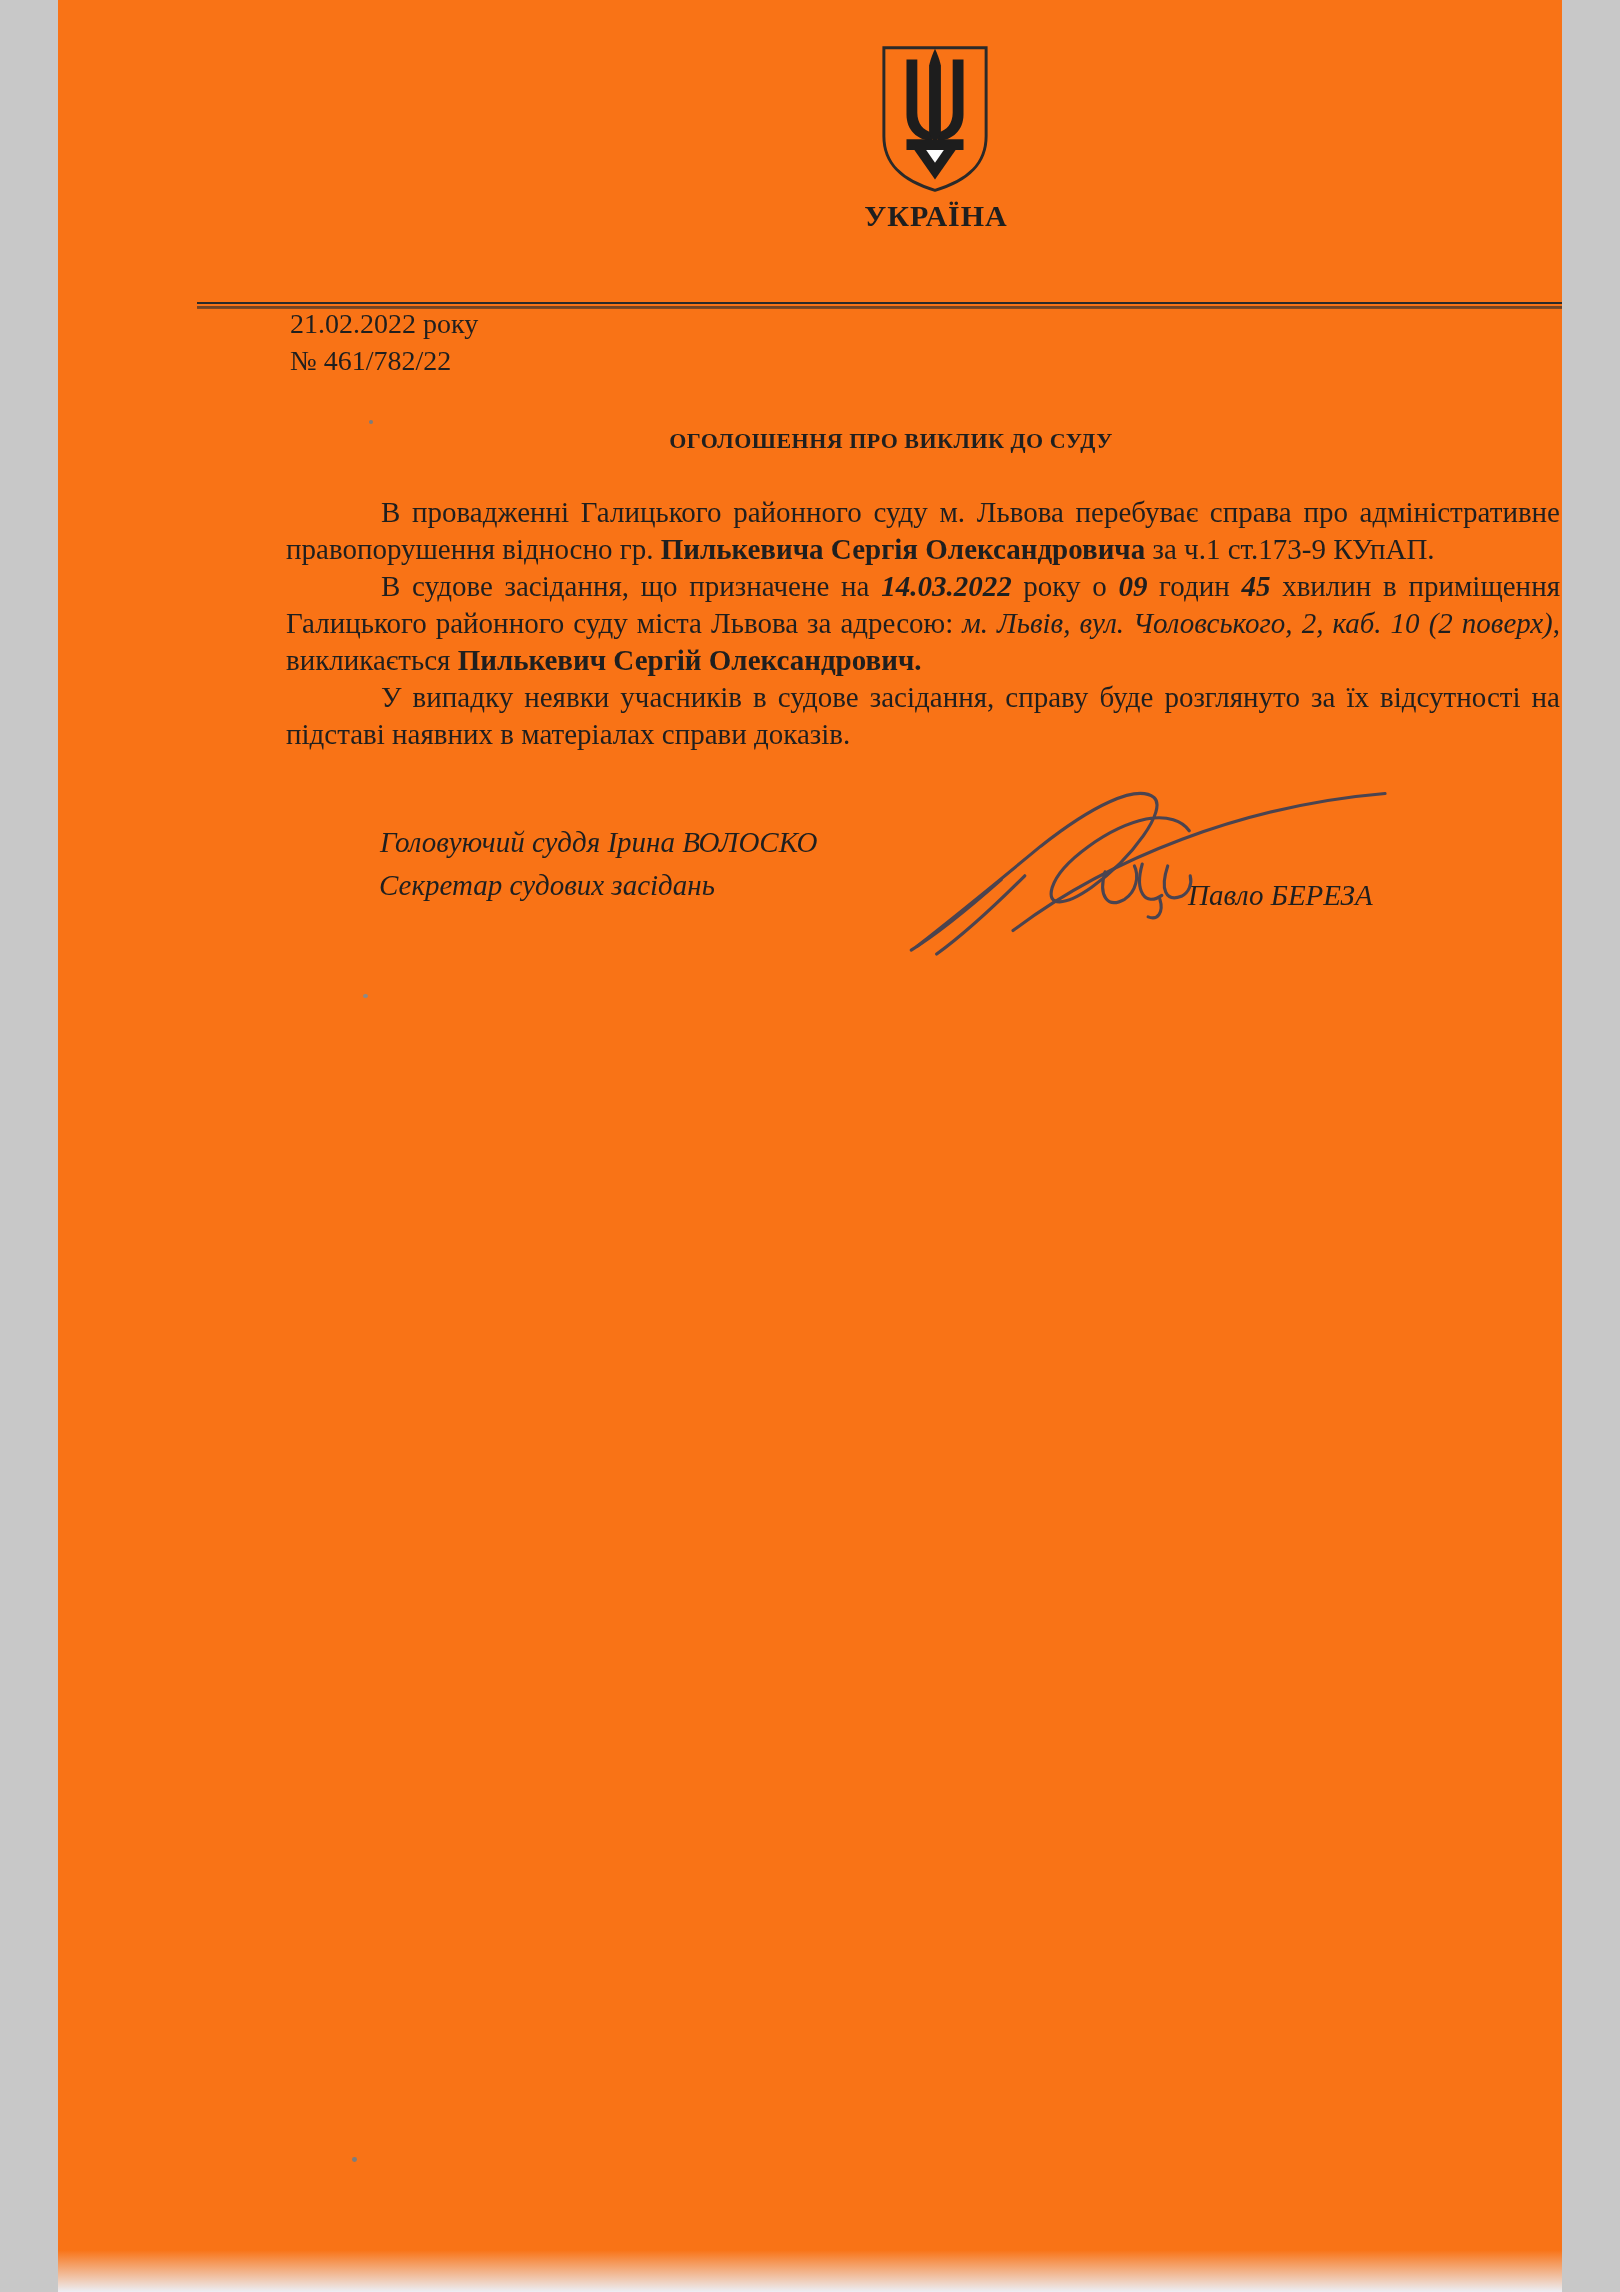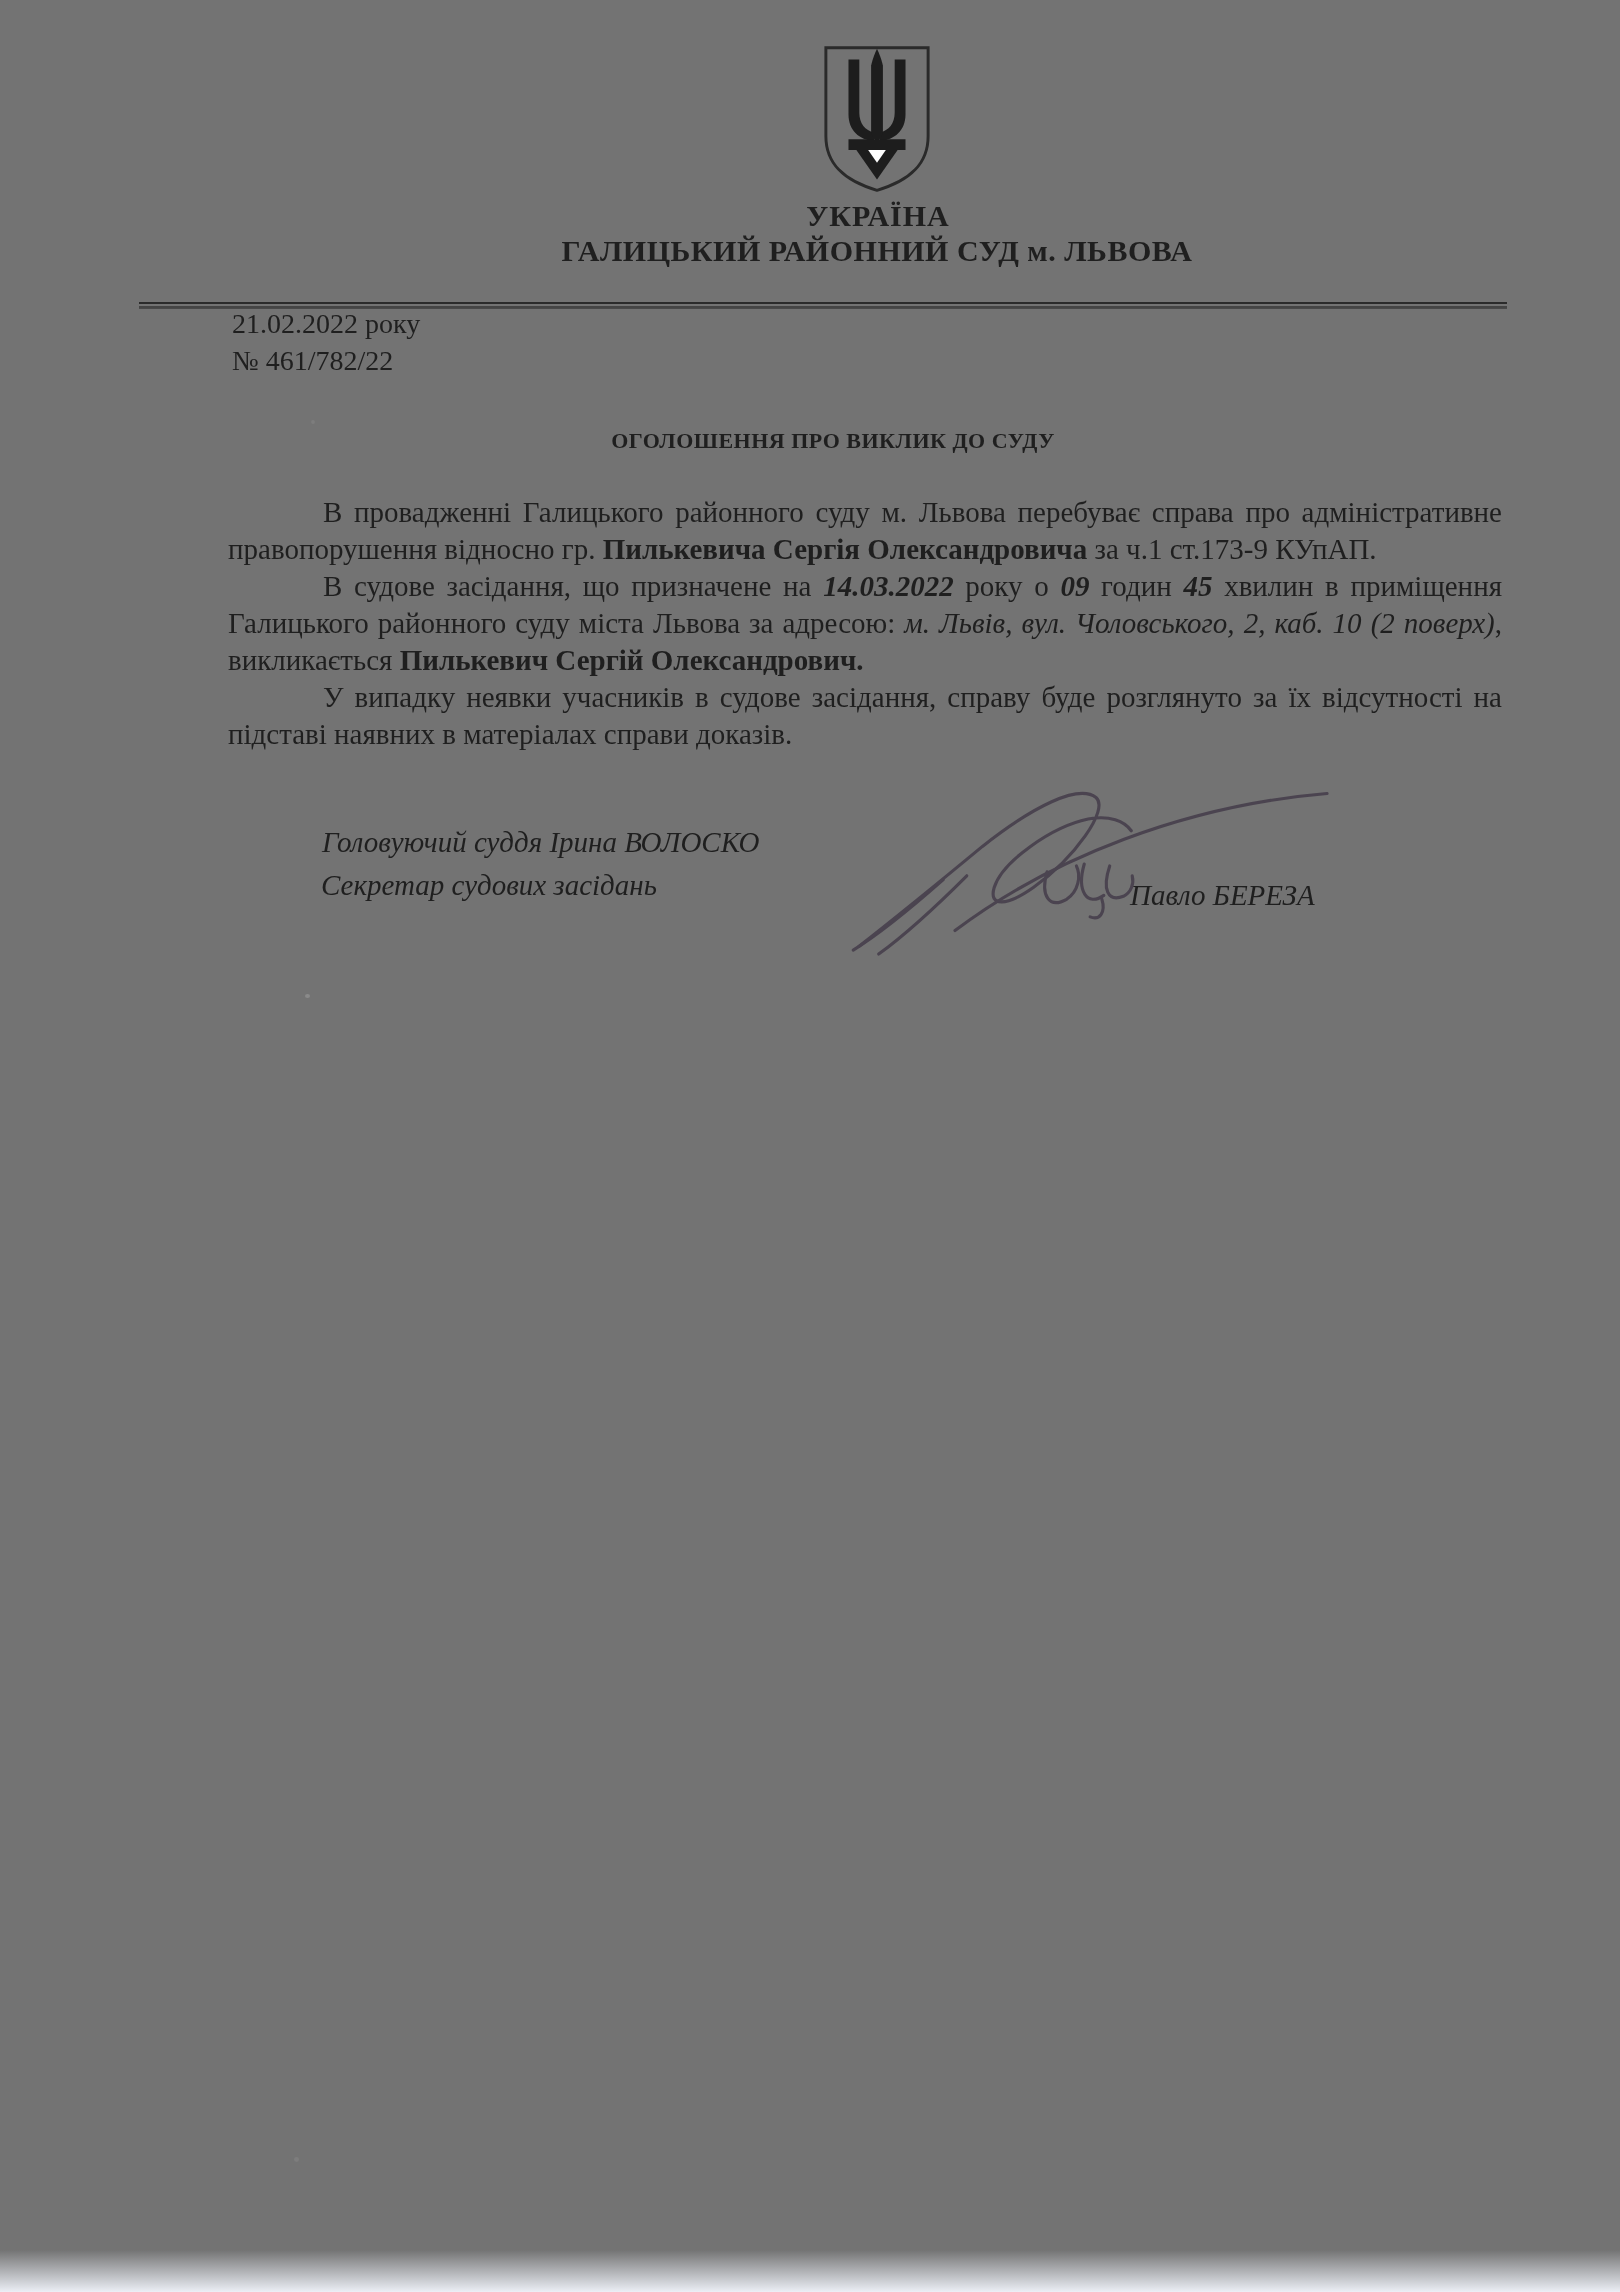"УКРАЇНА" .page { background: #737373 -> #f97316; width: 1620px -> 1504px }
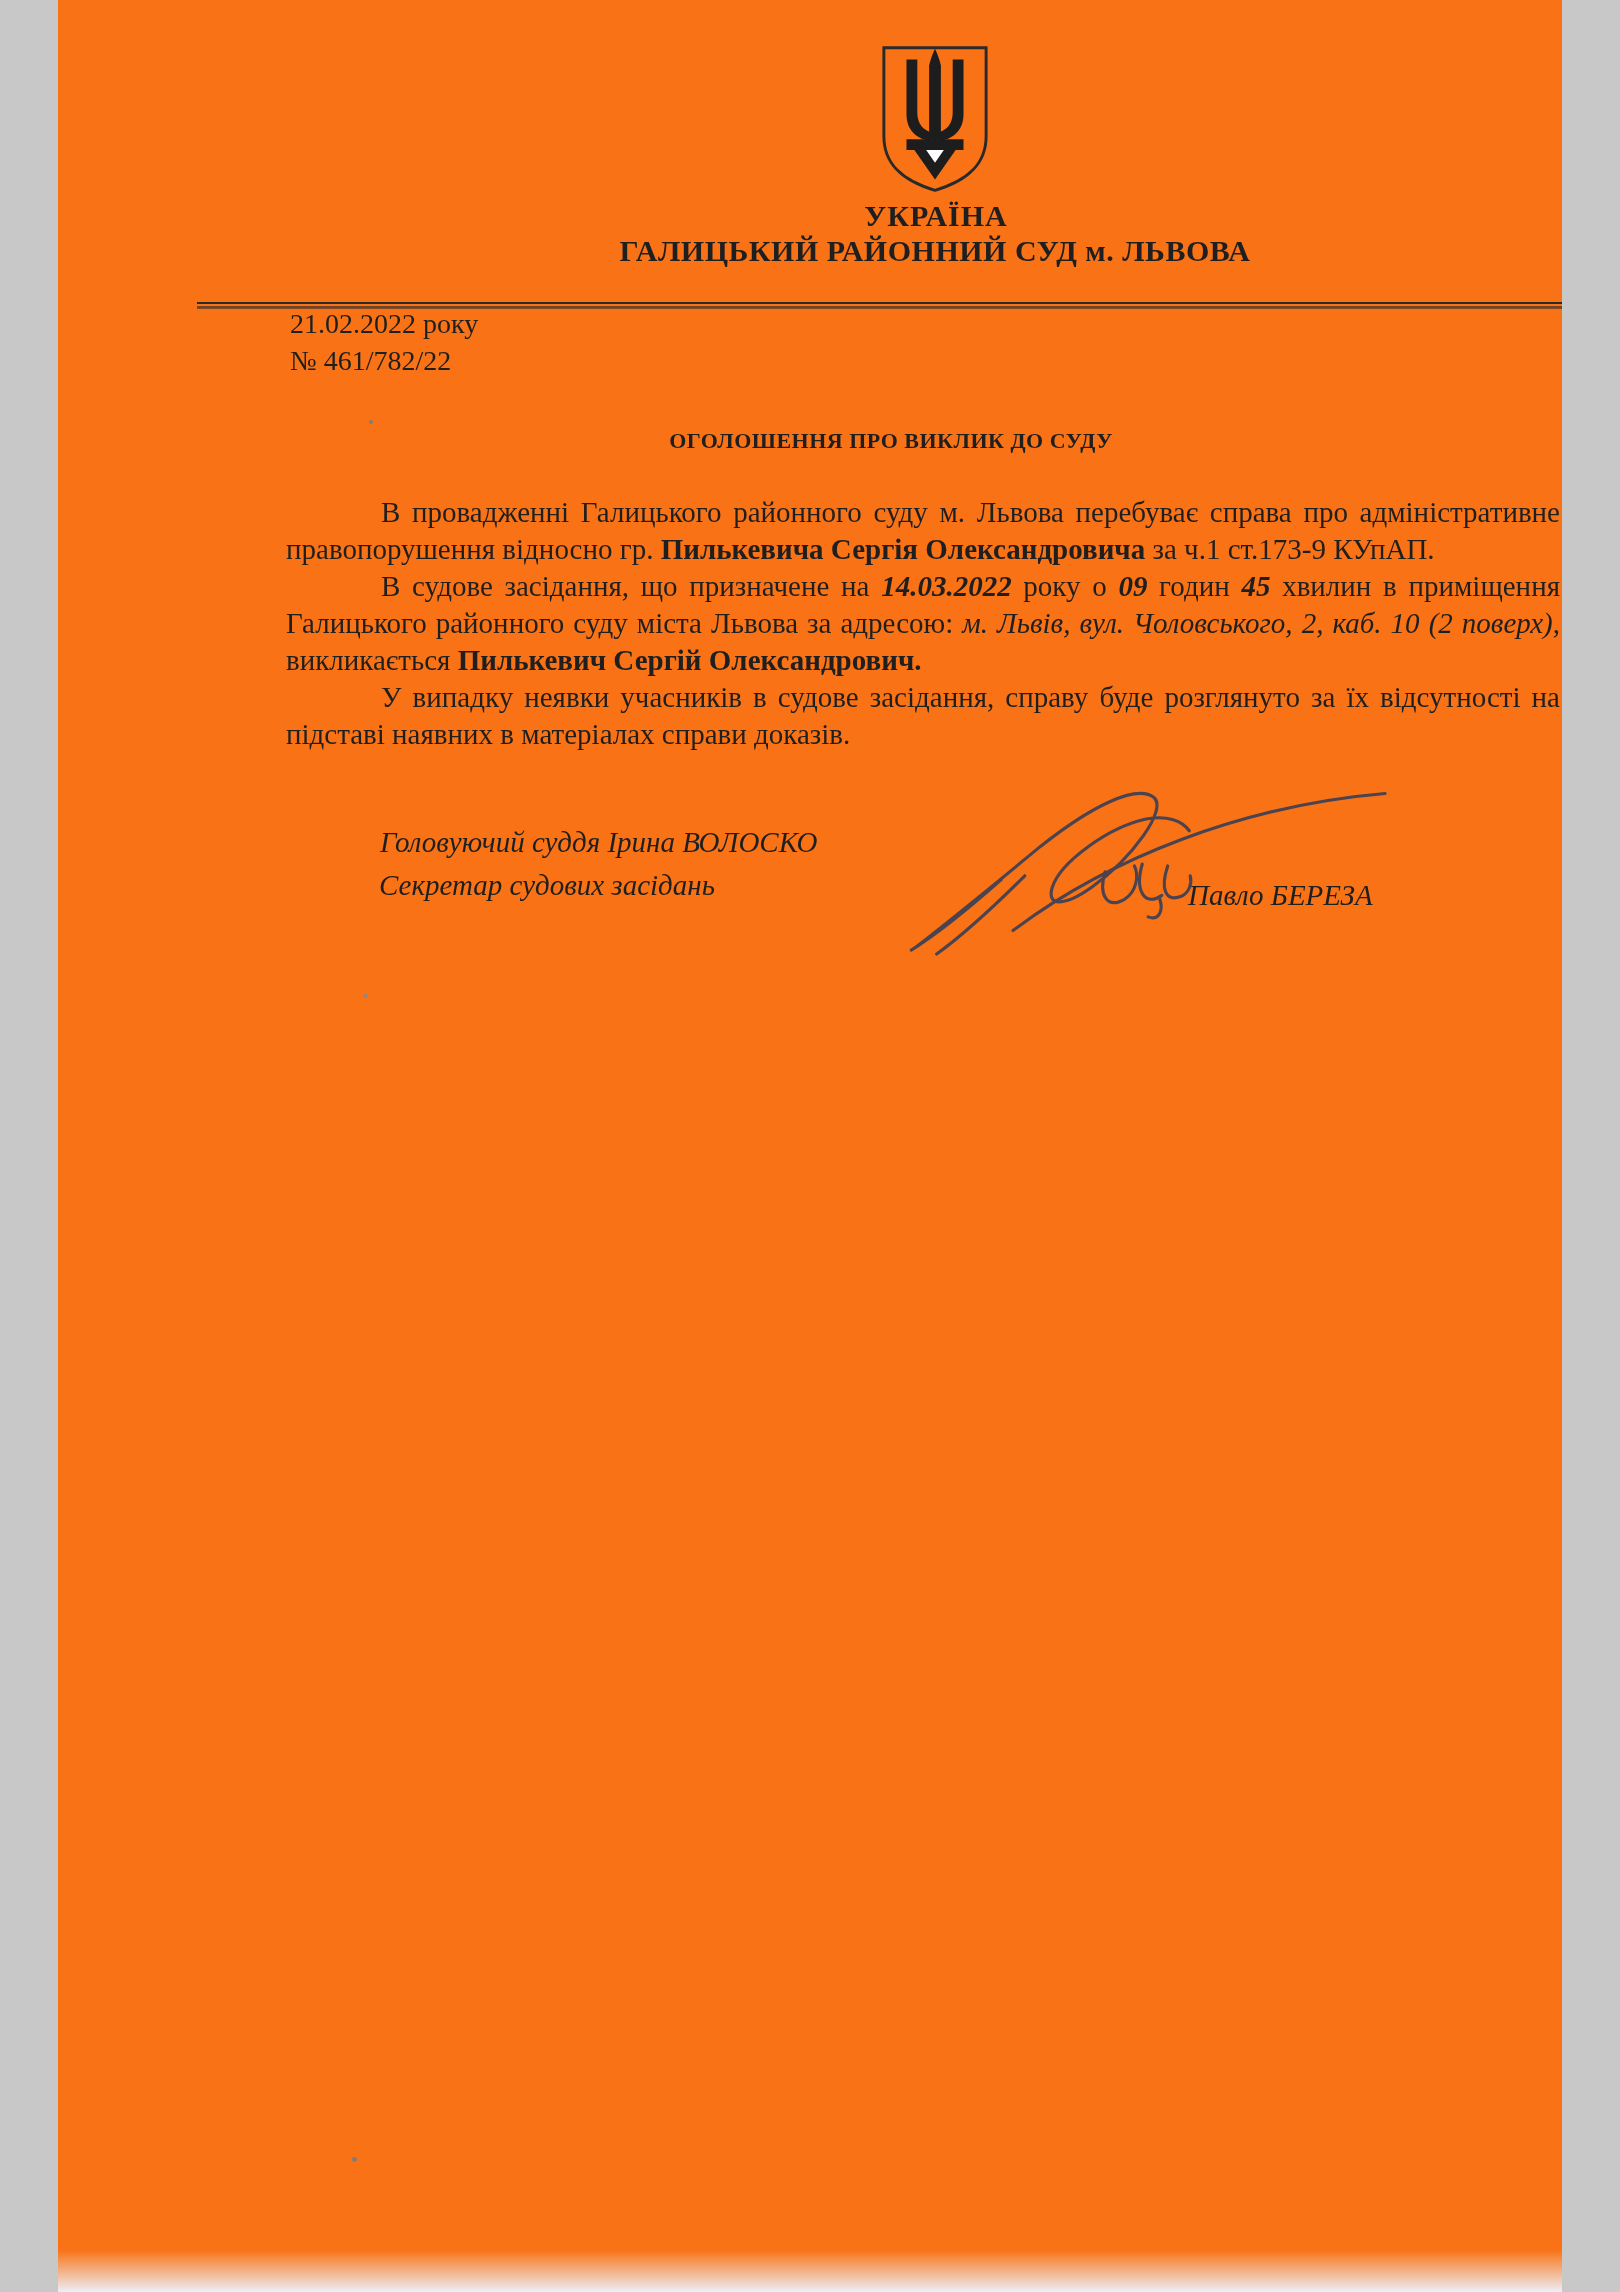"ГАЛИЦЬКИЙ РАЙОННИЙ СУД м. ЛЬВОВА" div.court-name { html: <div>ГАЛИЦЬКИЙ РАЙОННИЙ СУД м. ЛЬВОВА</div> -> none }
